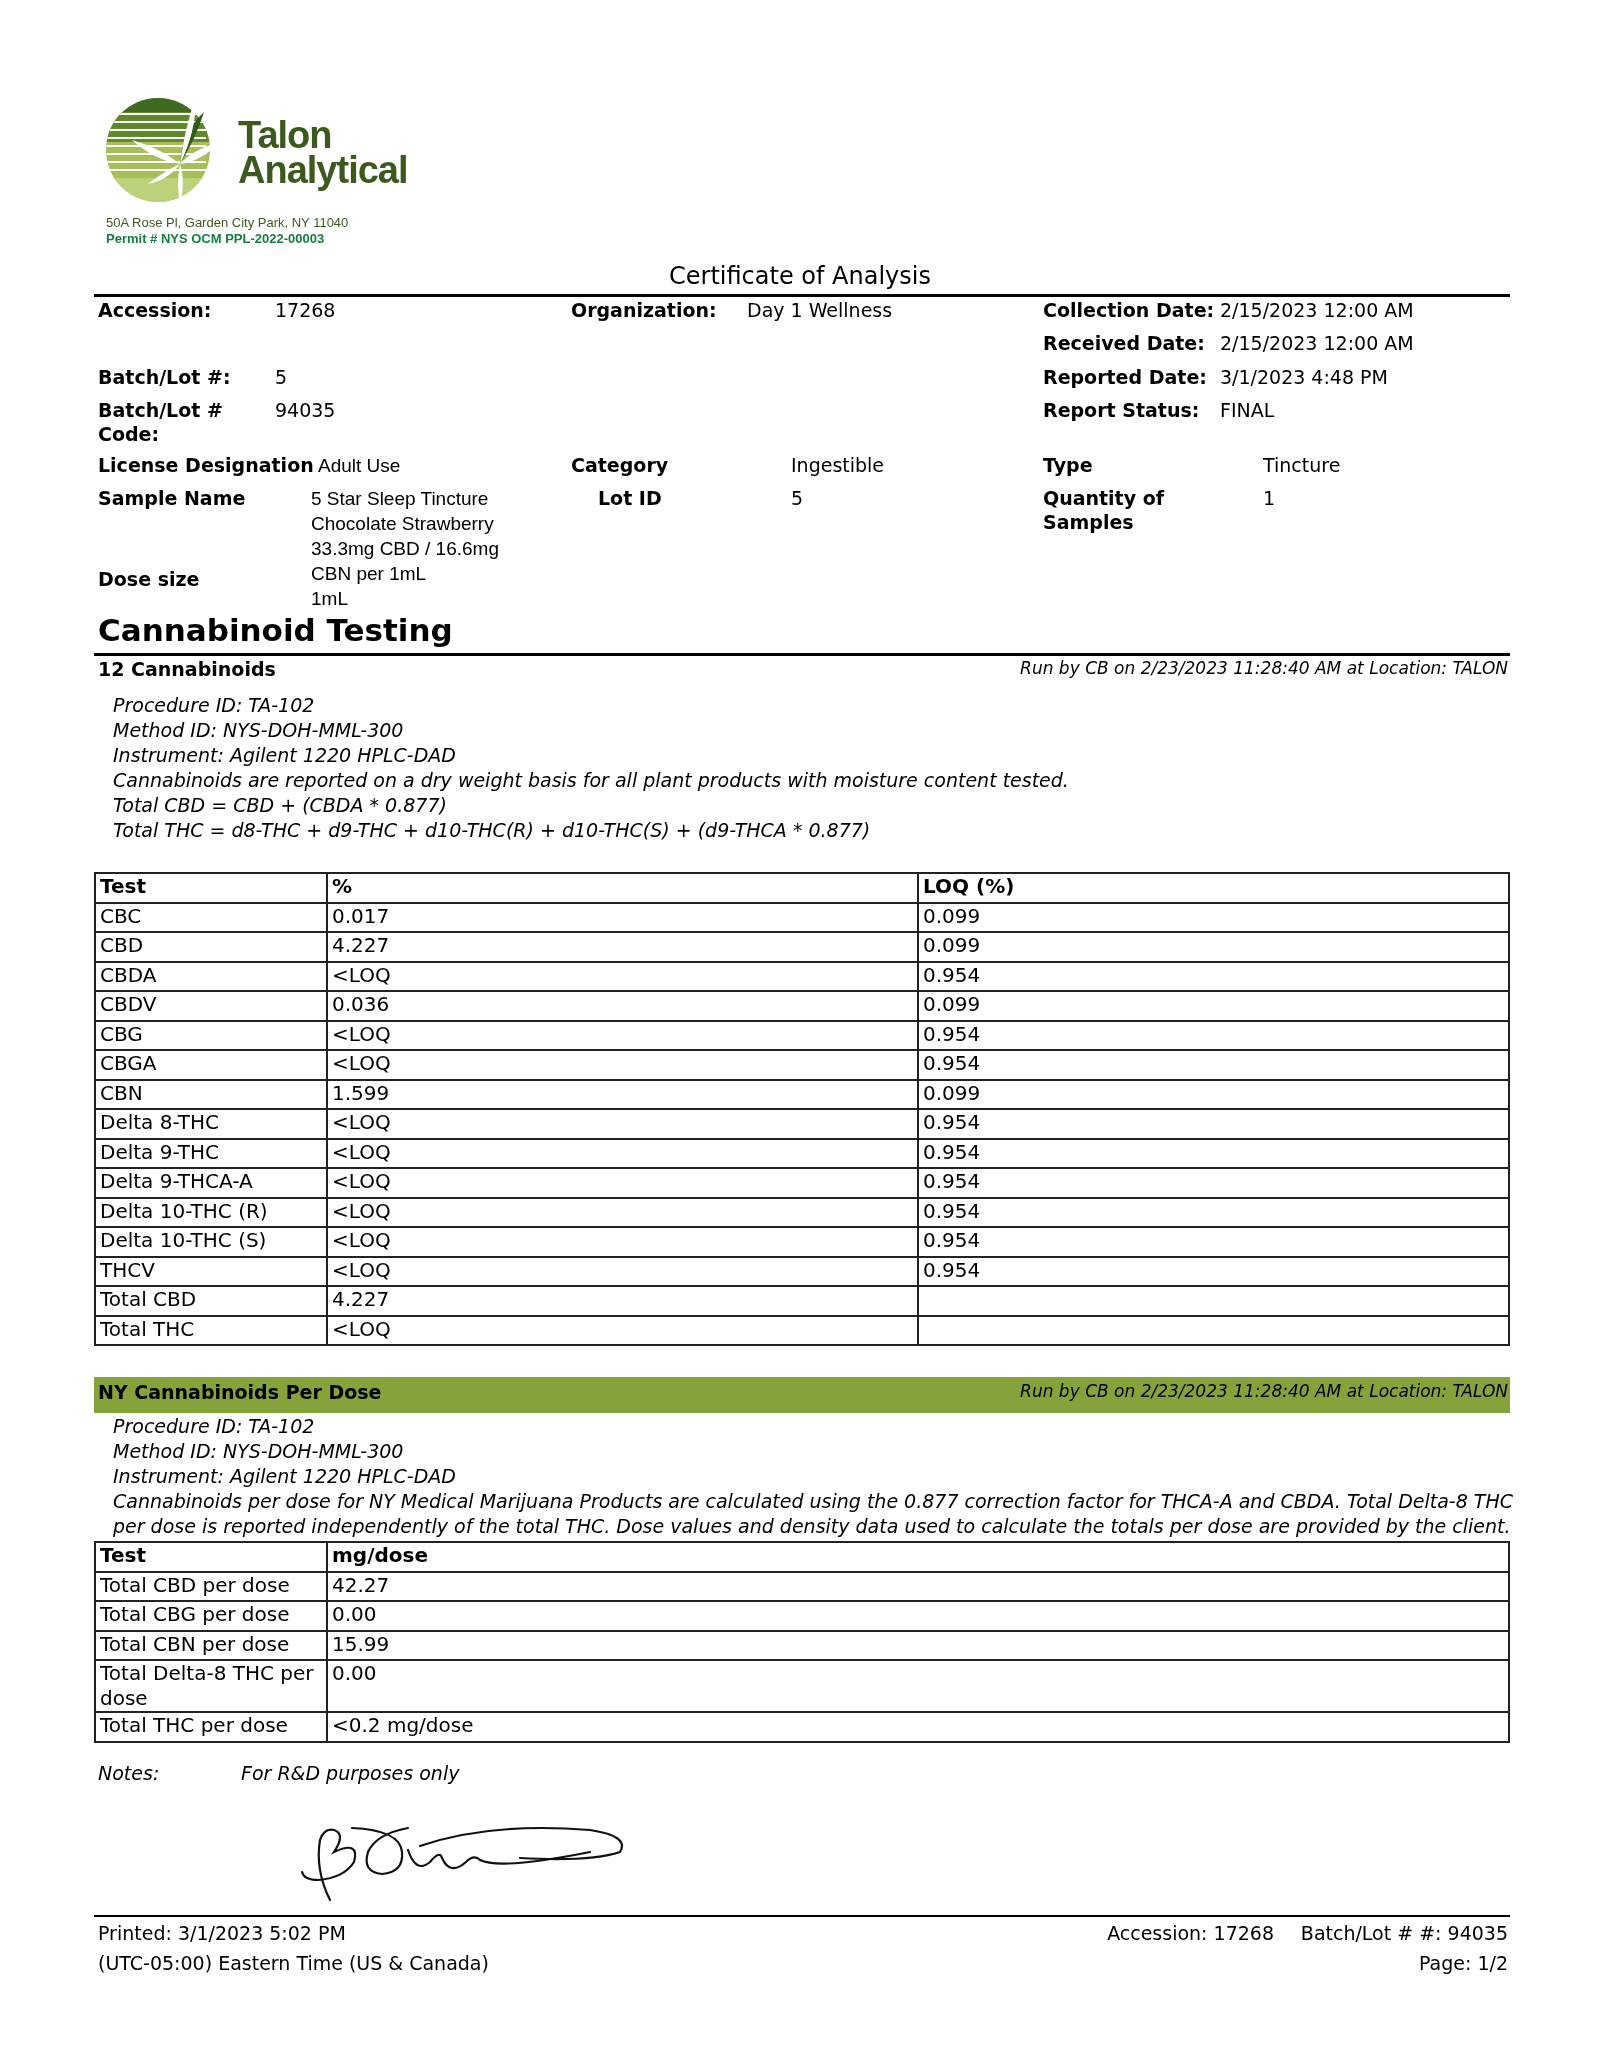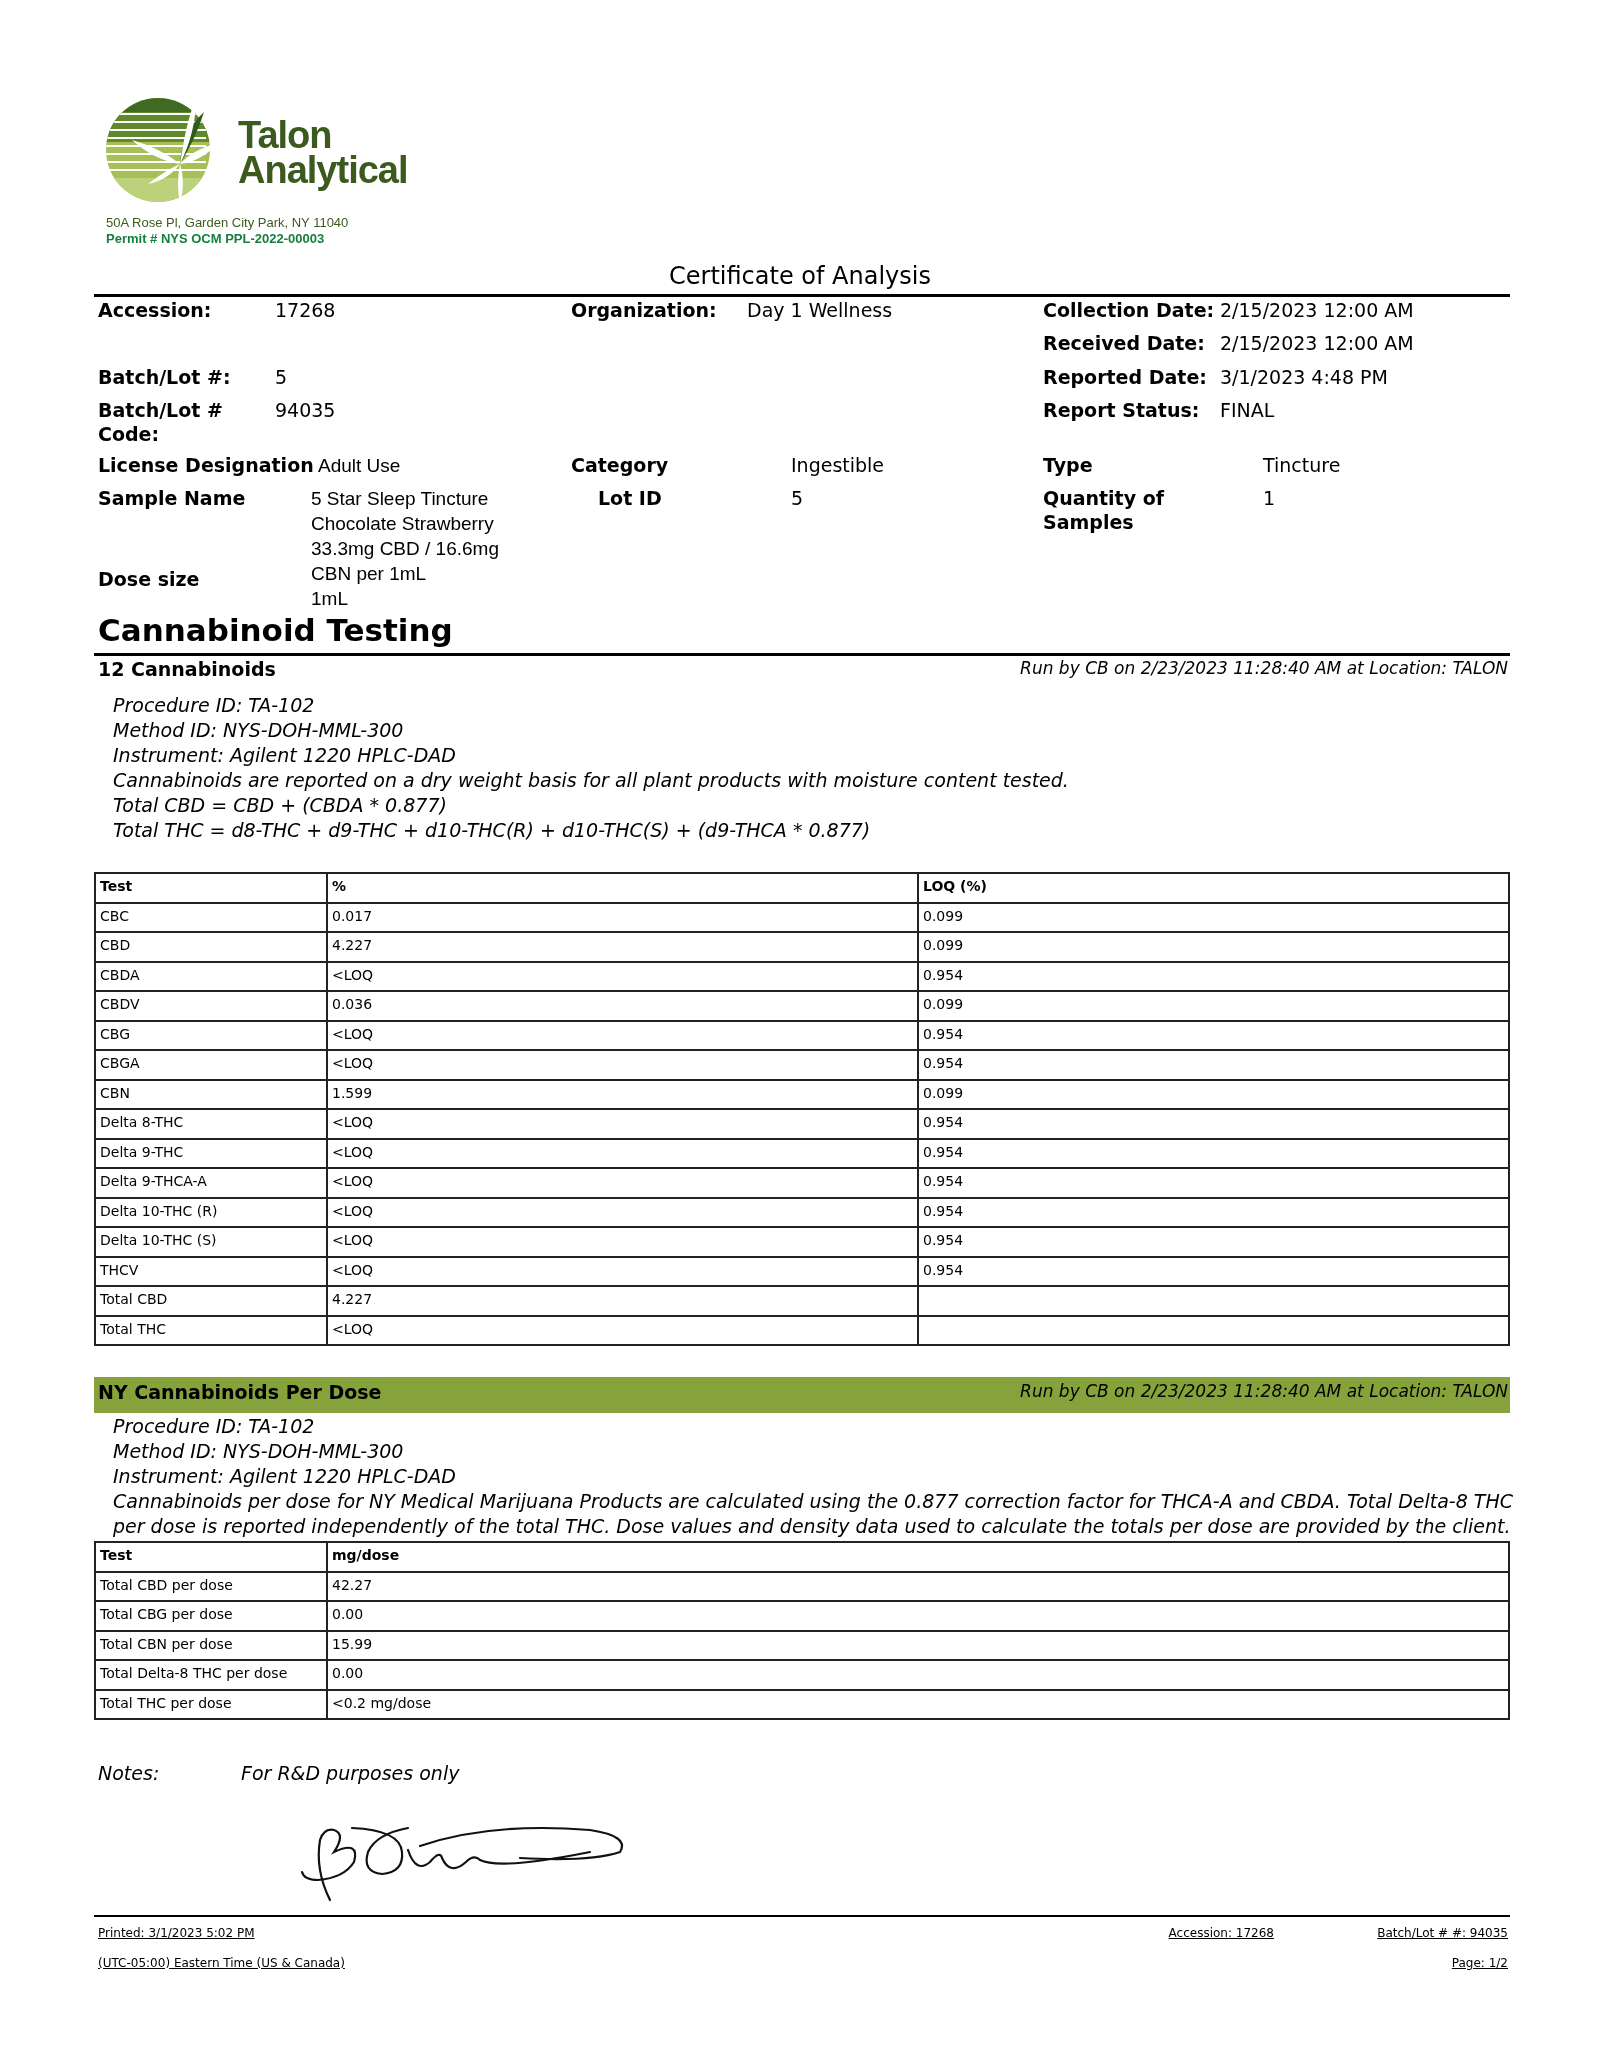"Test" table.results { font-size: 14px -> 20px }
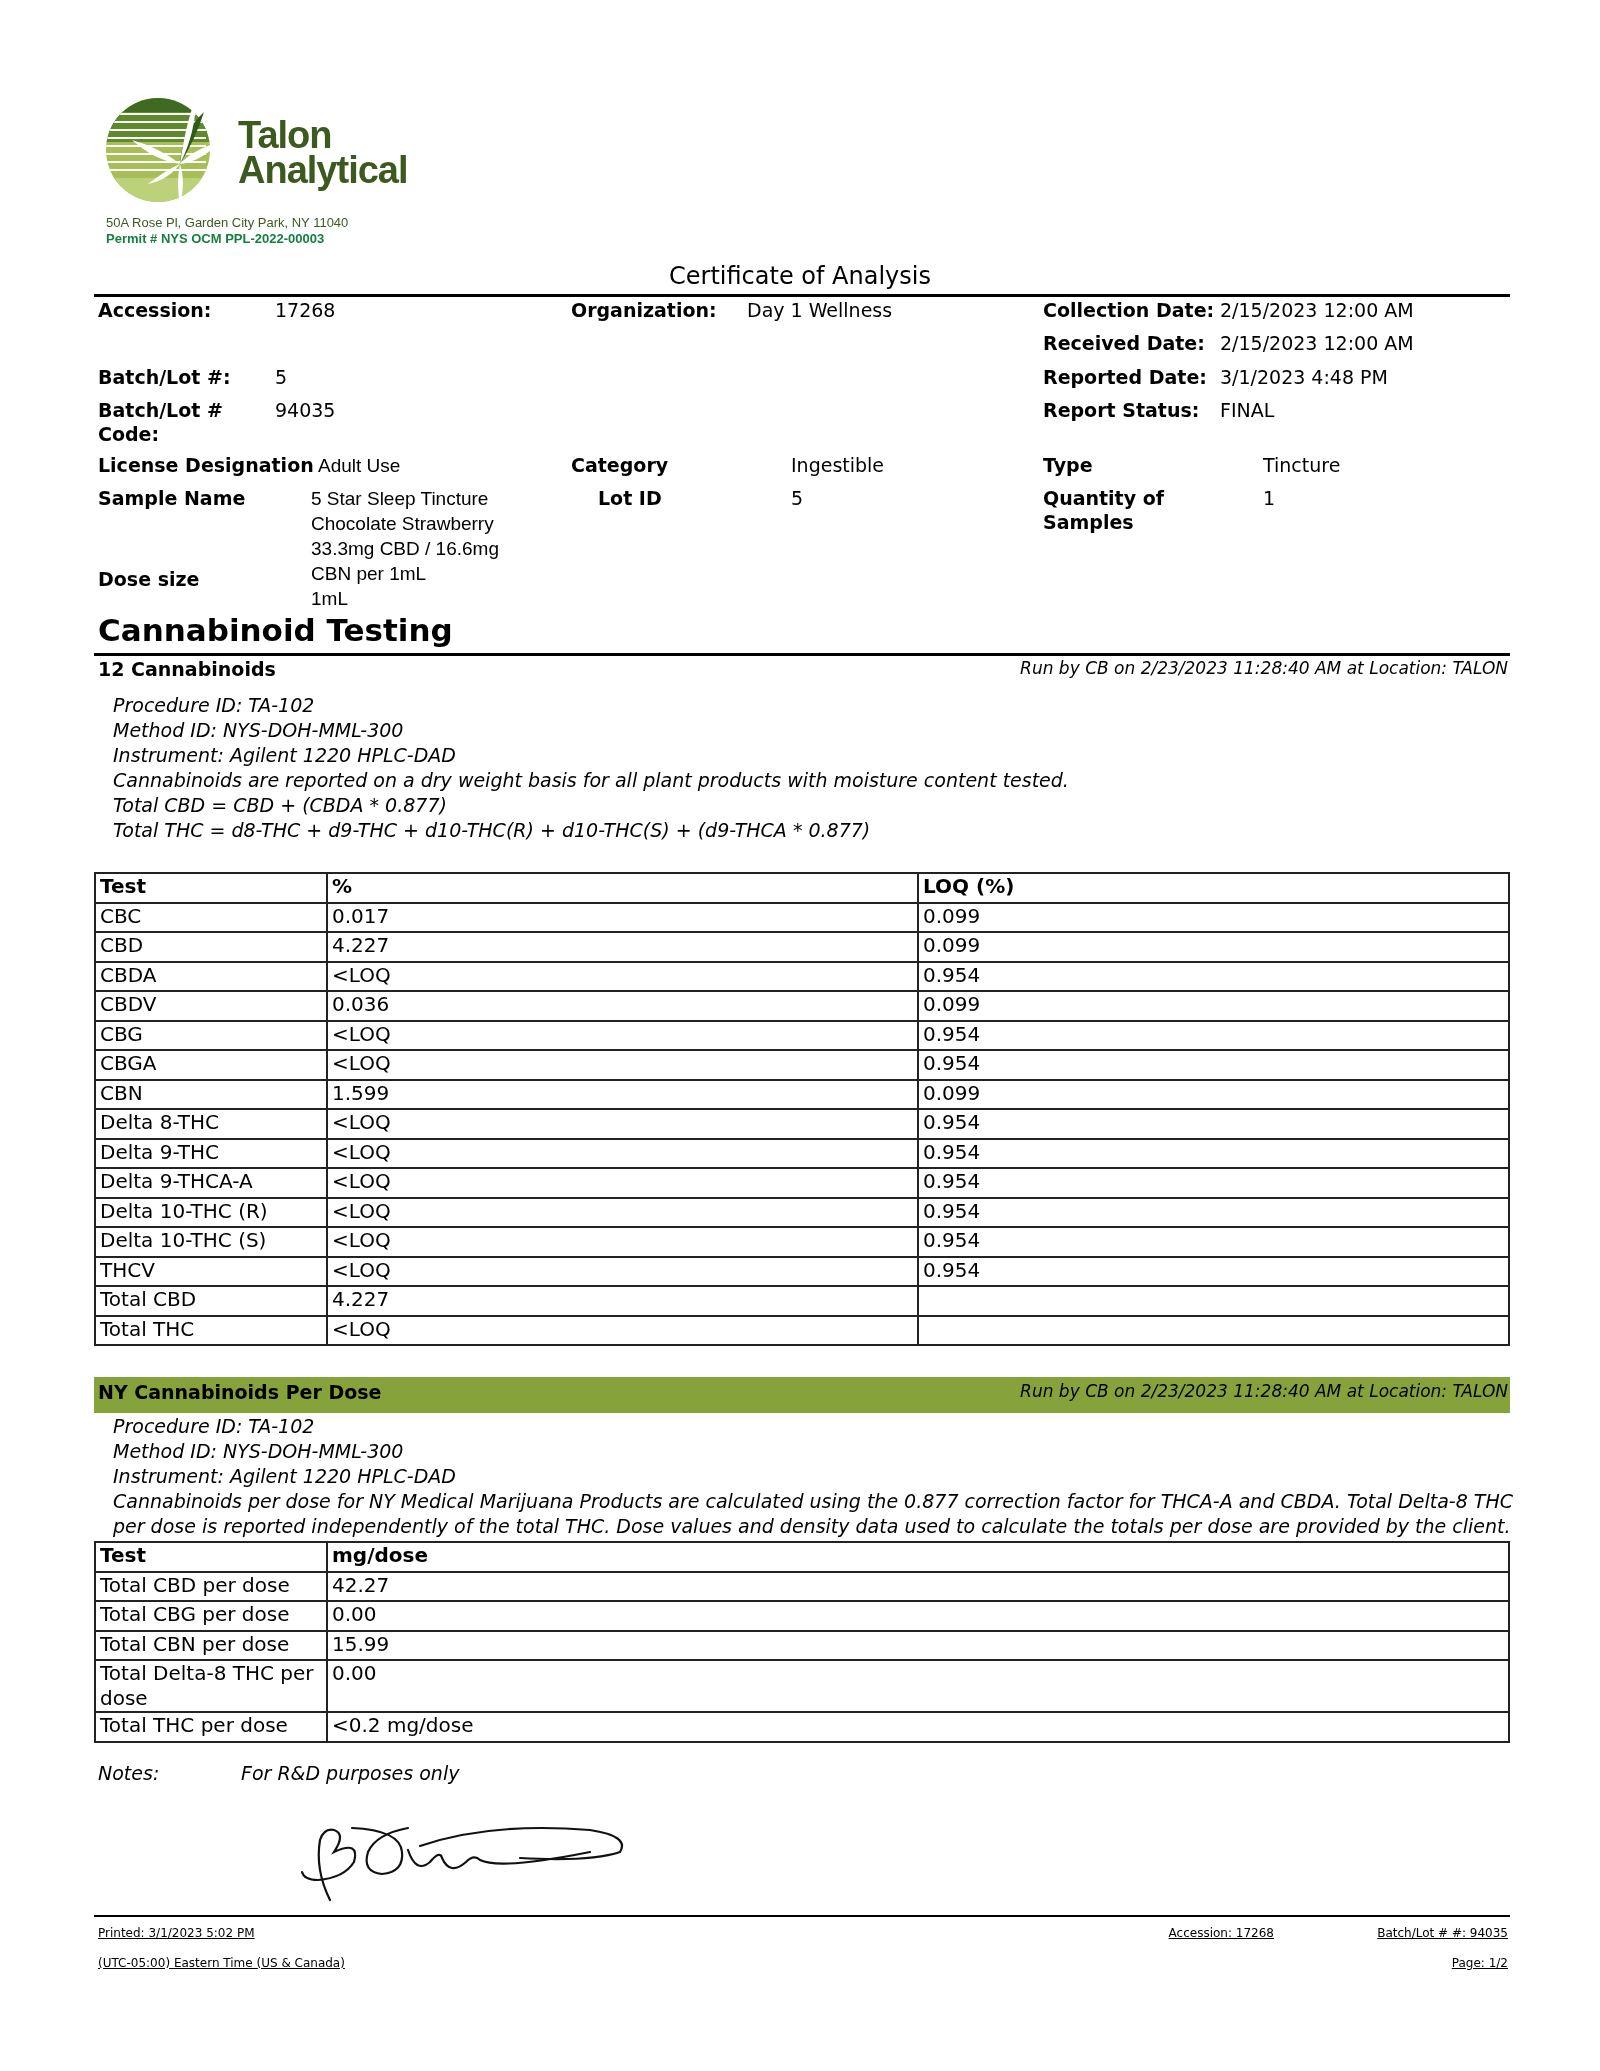"Printed: 3/1/2023 5:02 PM" .footer-text { font-size: 12px -> 19px; text-decoration: underline -> none }
